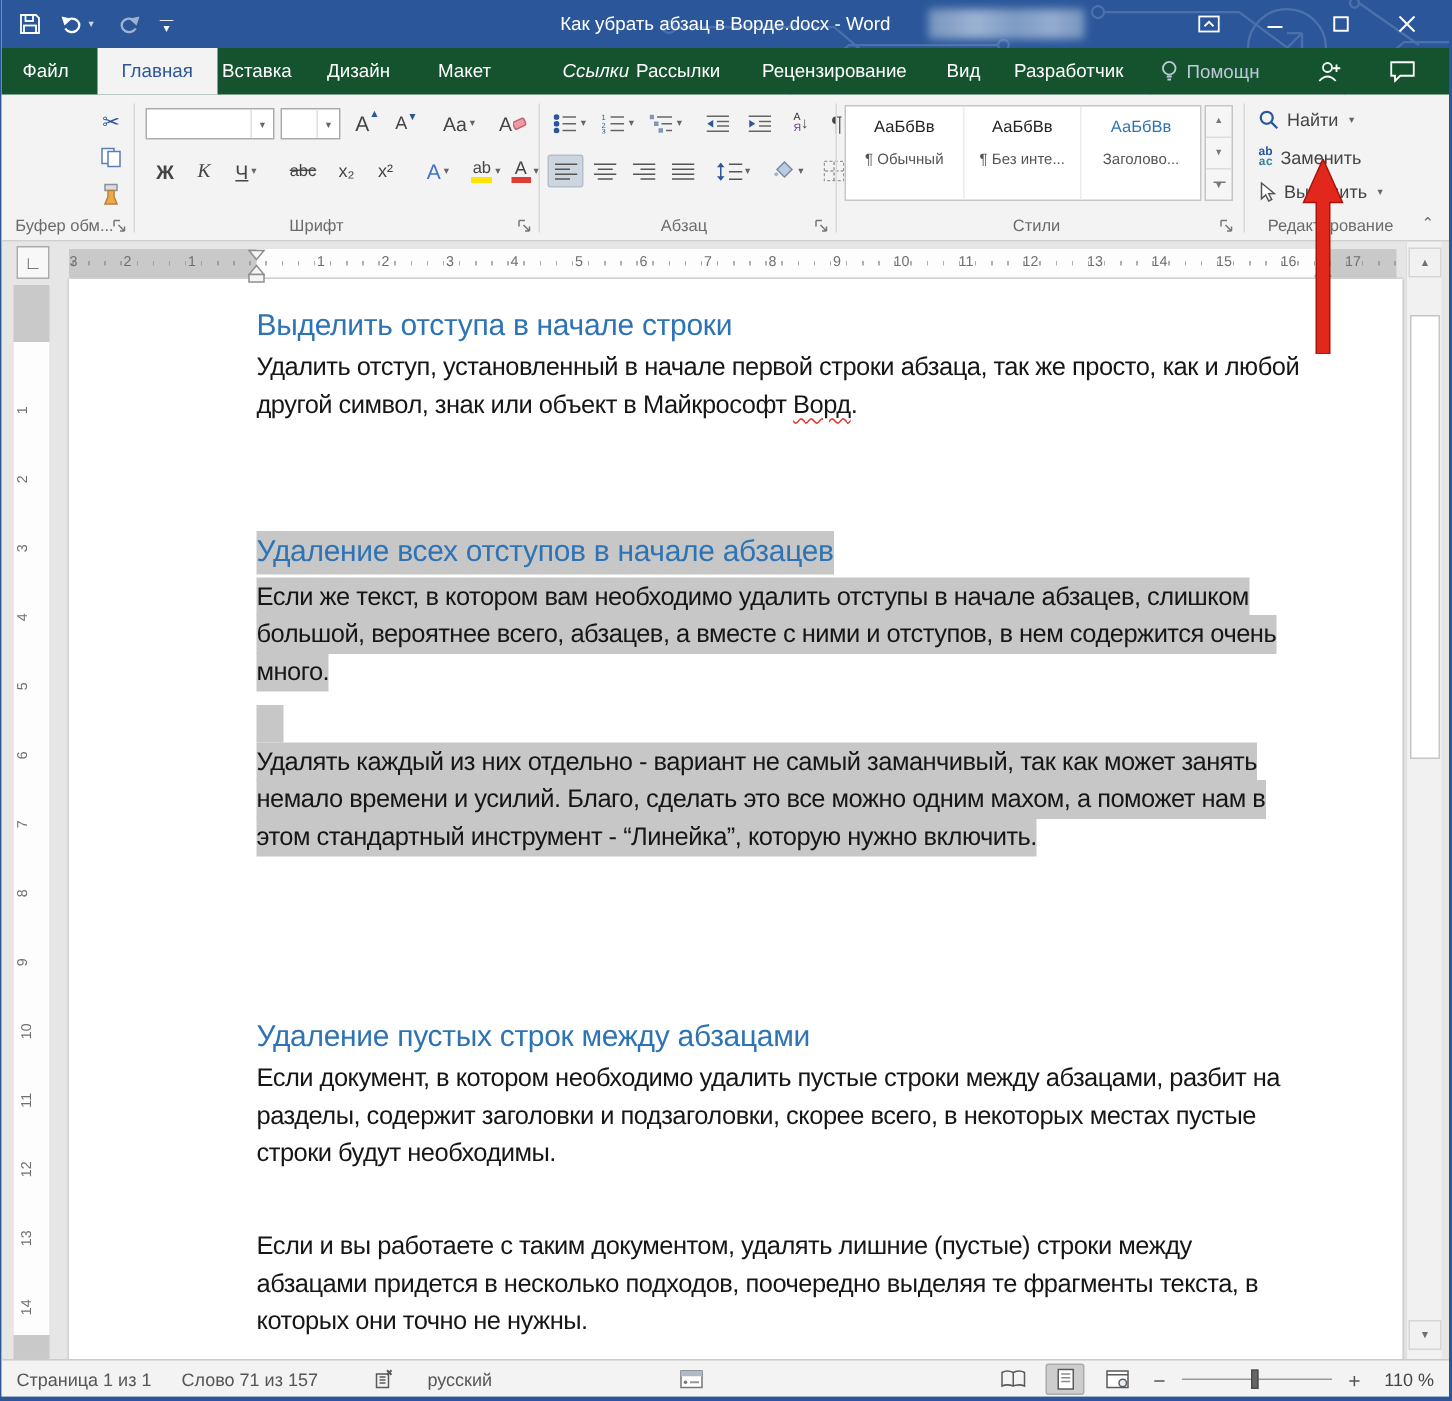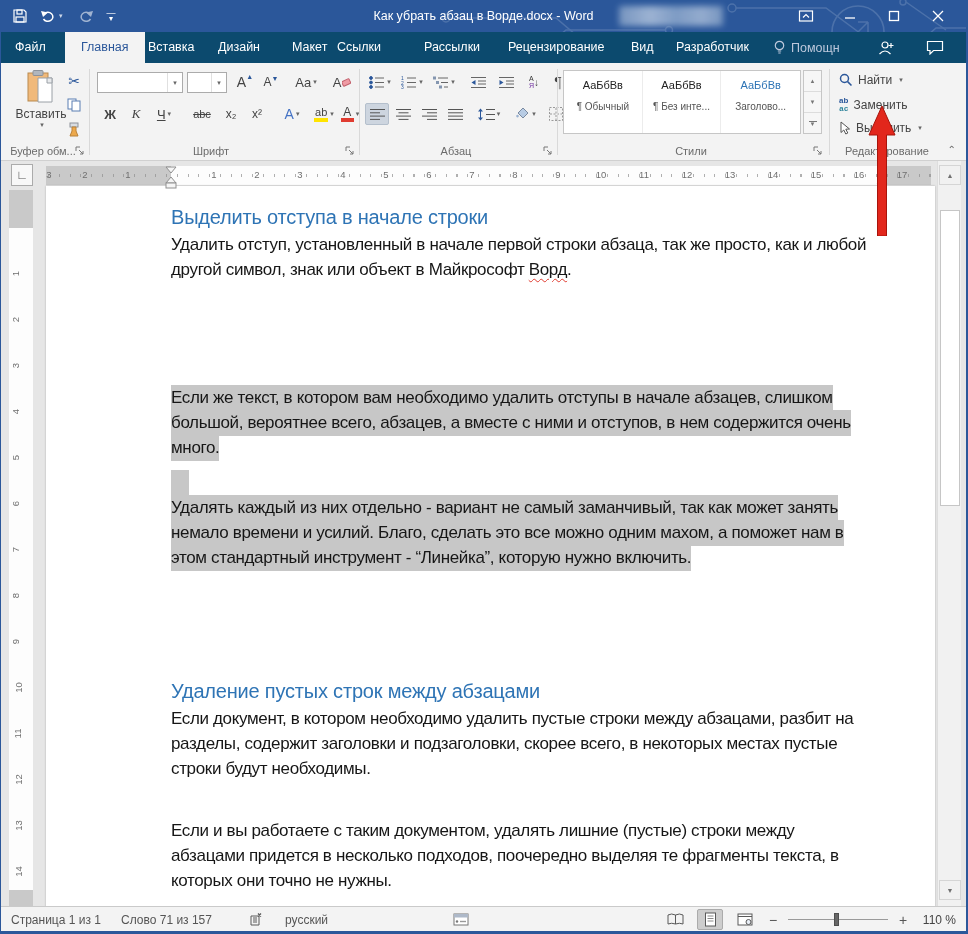"Файл" .tabrow { background: #0c4a6e -> #14532d }
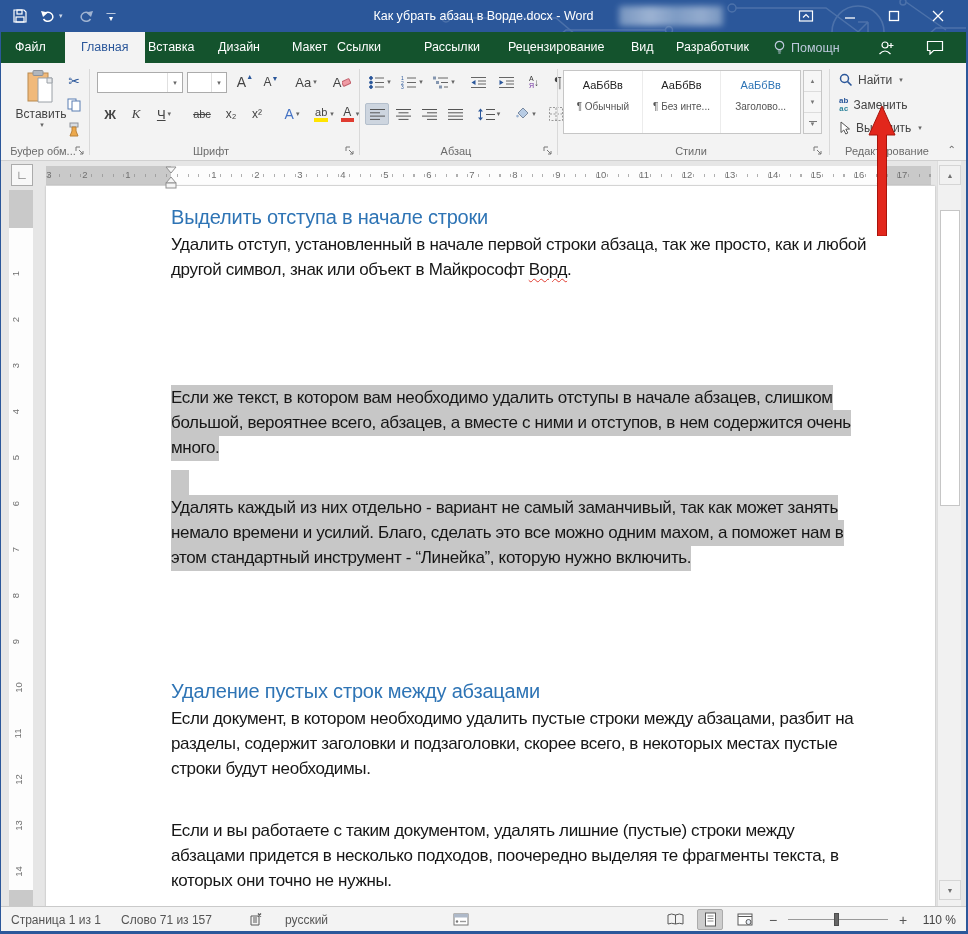"Ссылки" span.tab { font-style: none -> italic; left: 332px -> 370px }
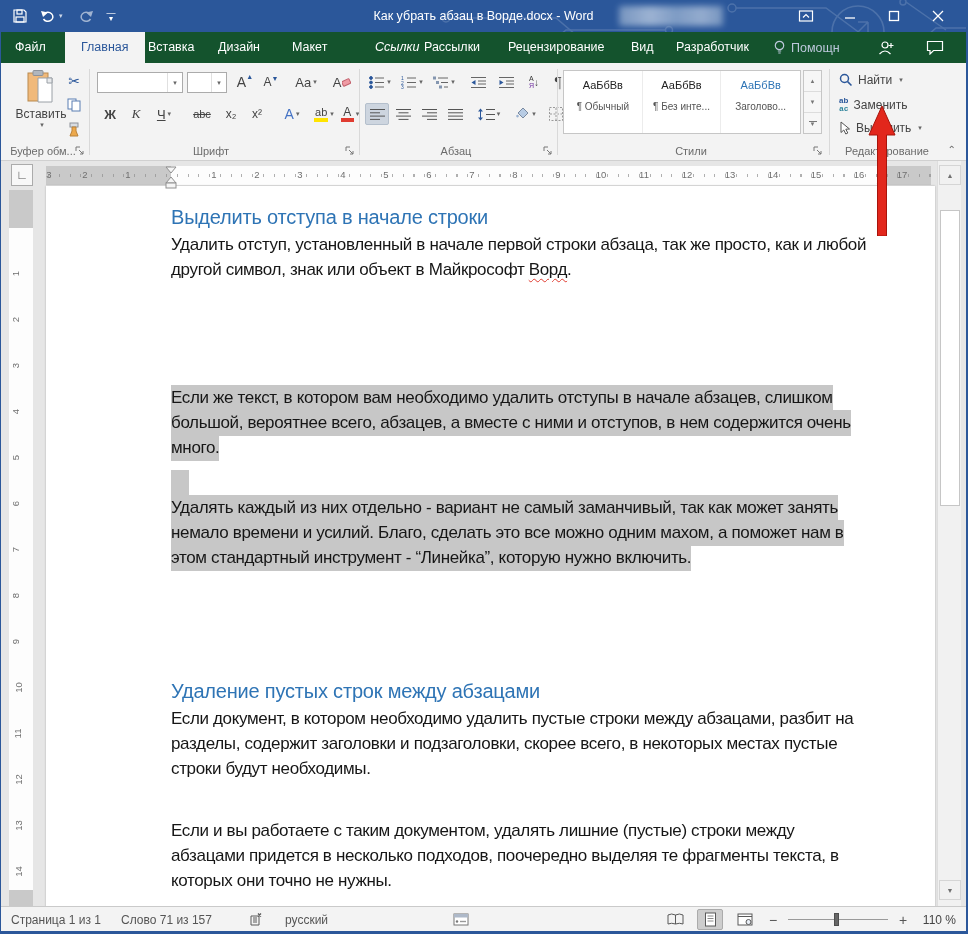"Вставить" div.paste-btn { html: <div> <svg> <rect></rect> <rect></rect> <path></path> <path></path> </svg> <span>Вставить</span> <span>▾</span> </div> -> none }
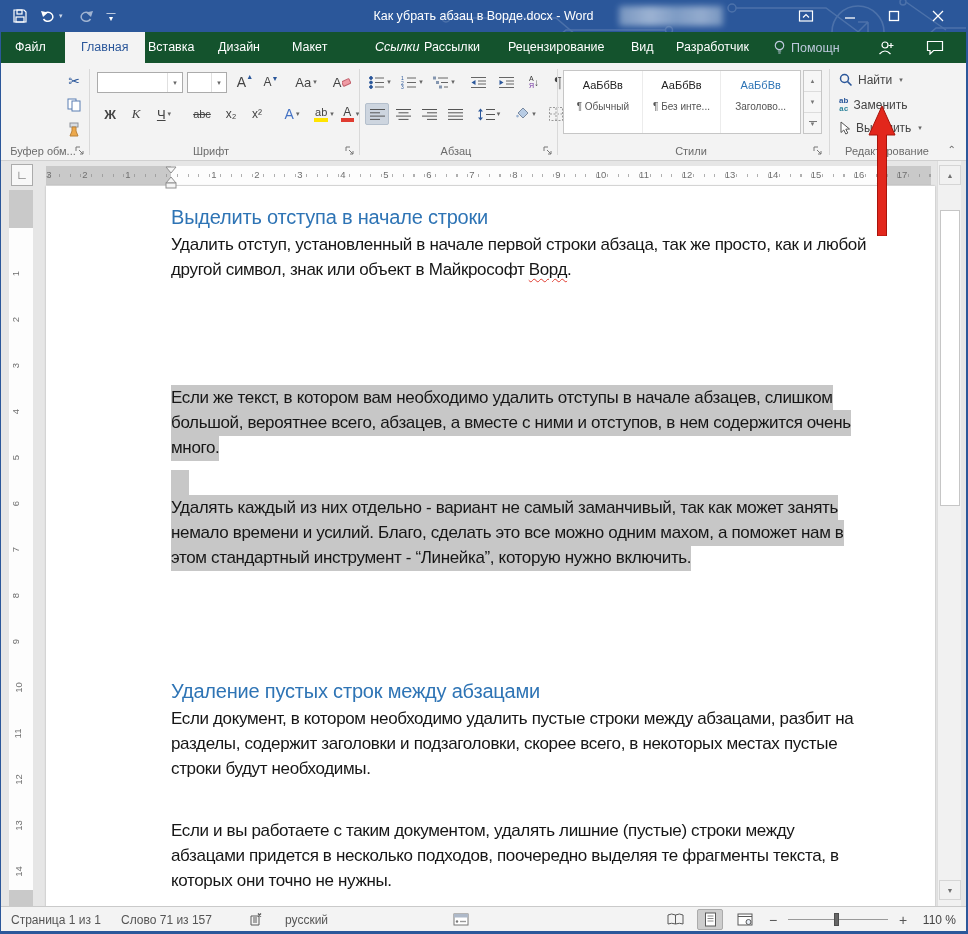"Удаление всех отступов в начале" div.doc-h { html: none -> <div><span>Удаление всех отступов в начале абзацев</span></div> }
